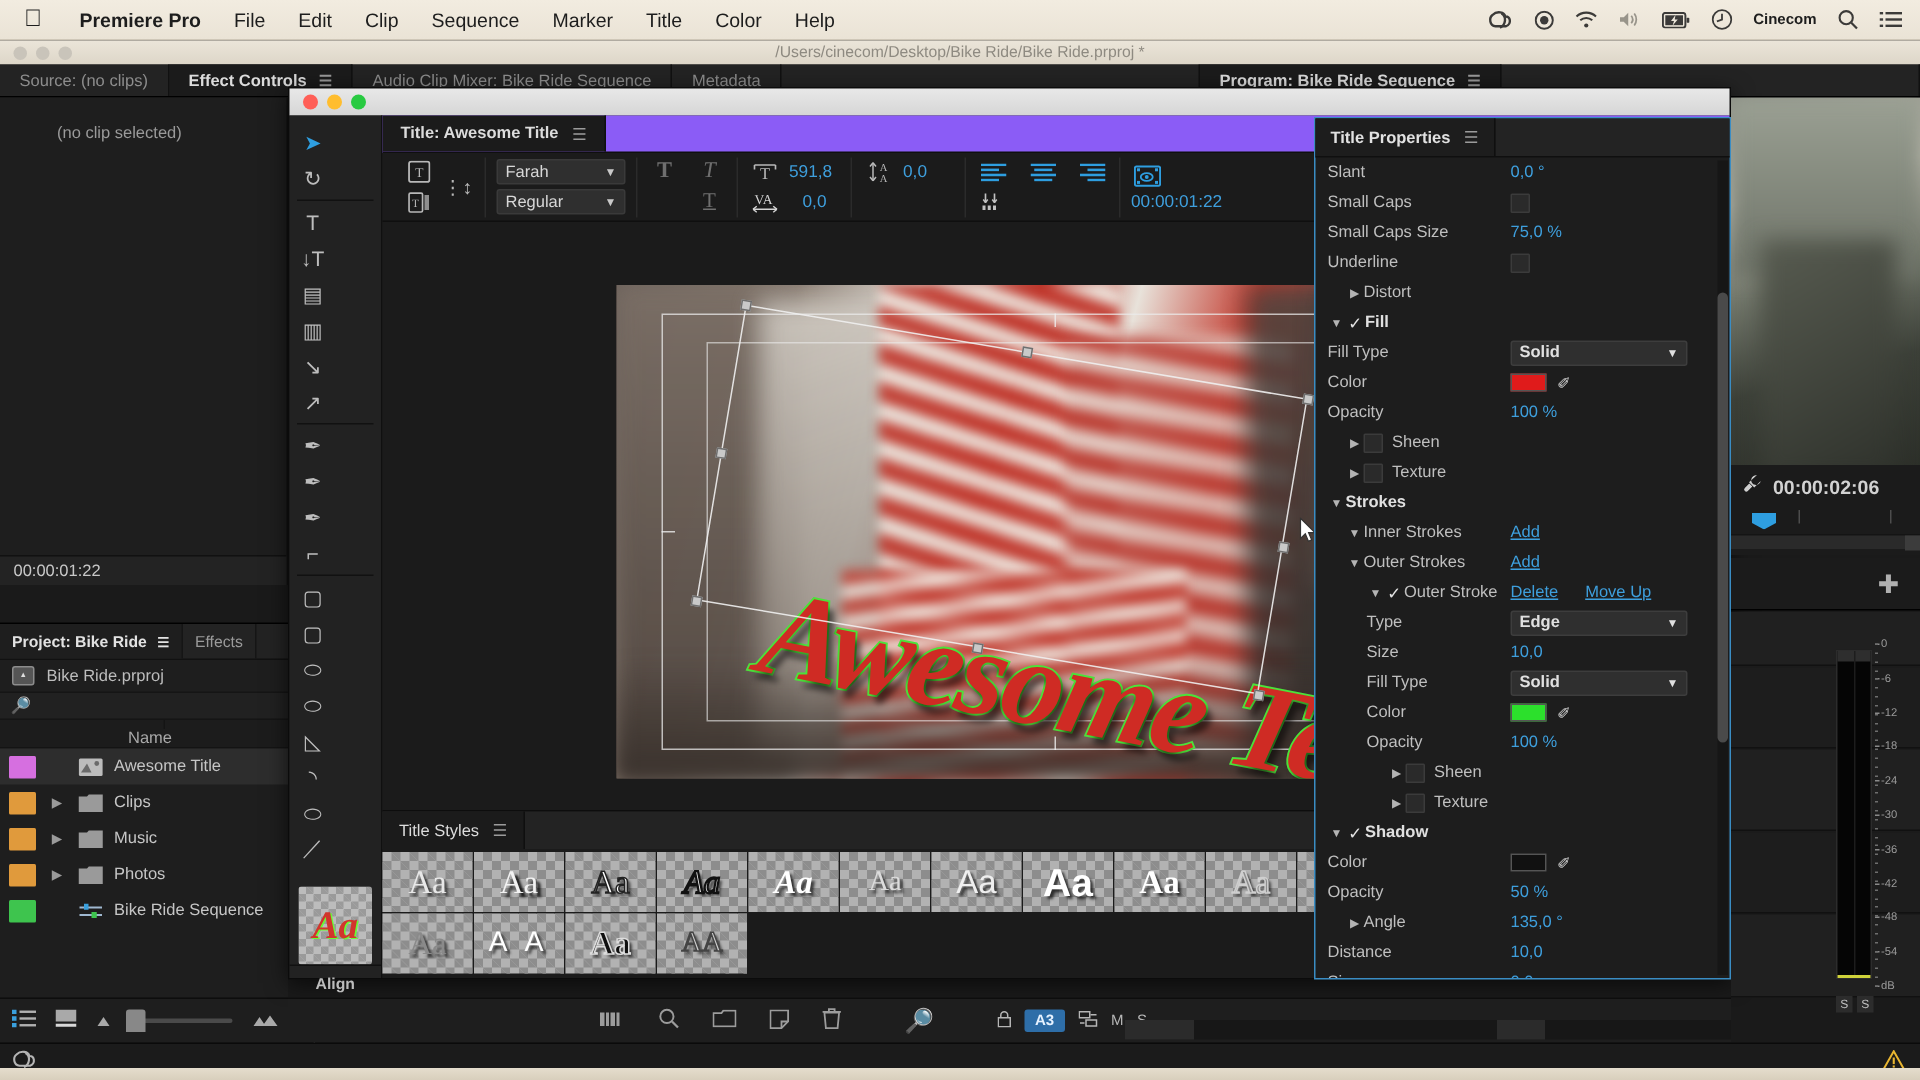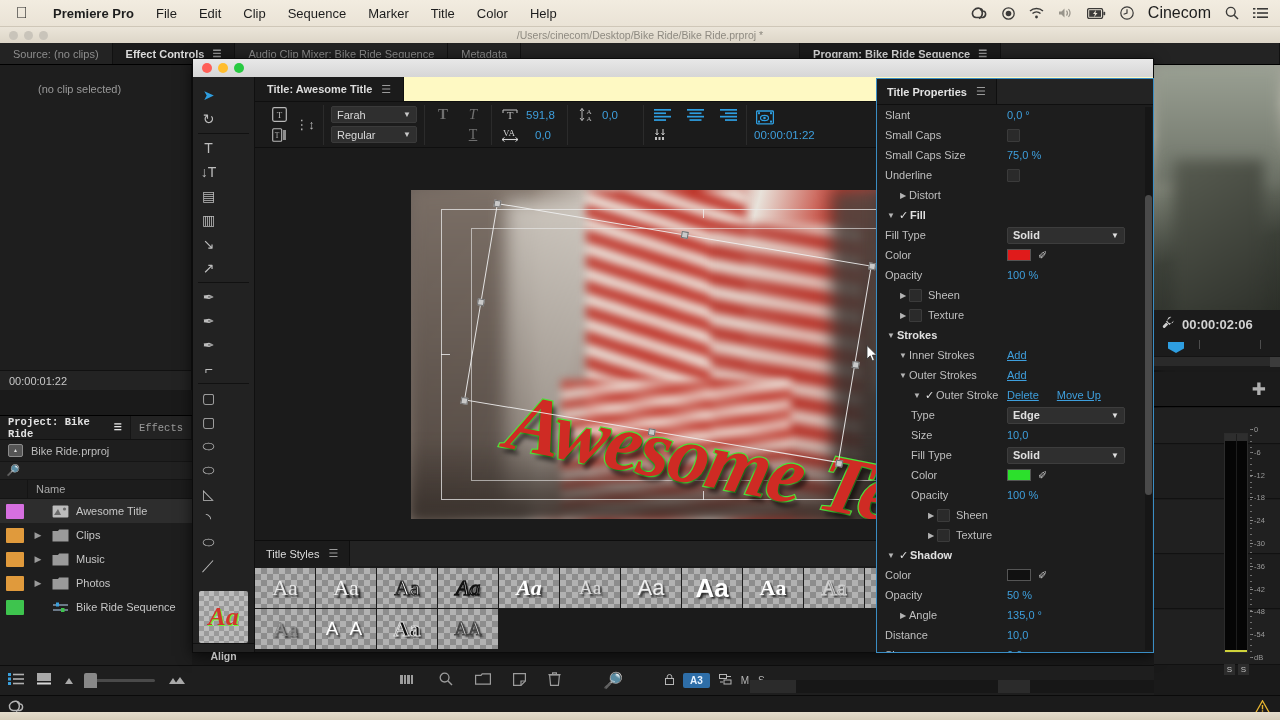"Cinecom" .macbar .right .usr { font-size: 16px -> 10px; font-weight: normal -> bold }
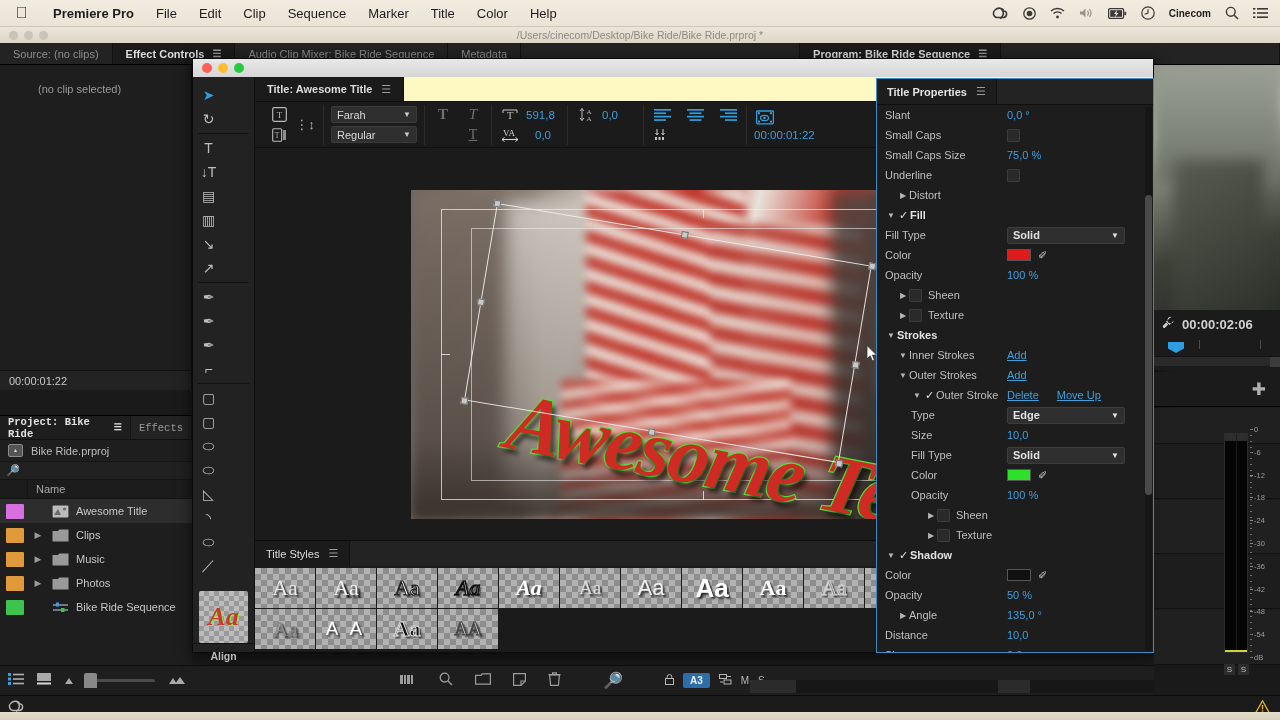"Title: Awesome Title" .tmain-tabbar { background: #fef9c3 -> #8b5cf6 }
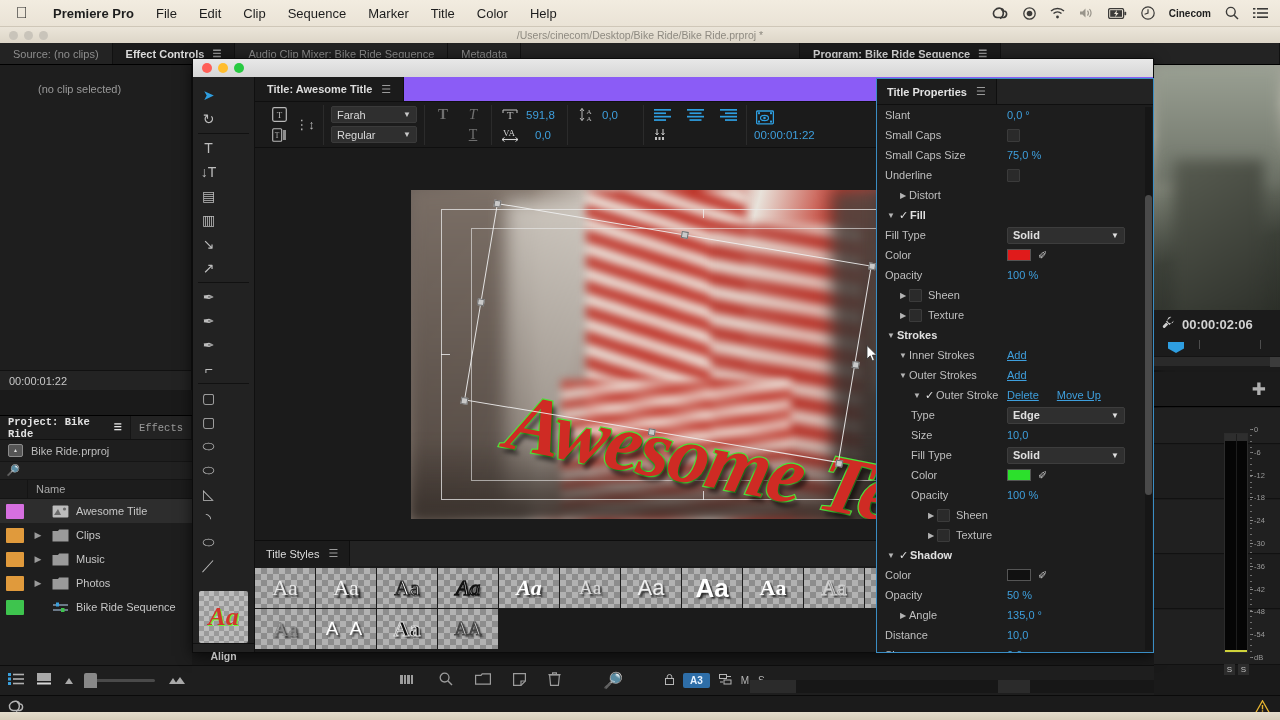"Project: Bike Ride" .projpane .ptab { font-family: Liberation Mono, monospace -> none }
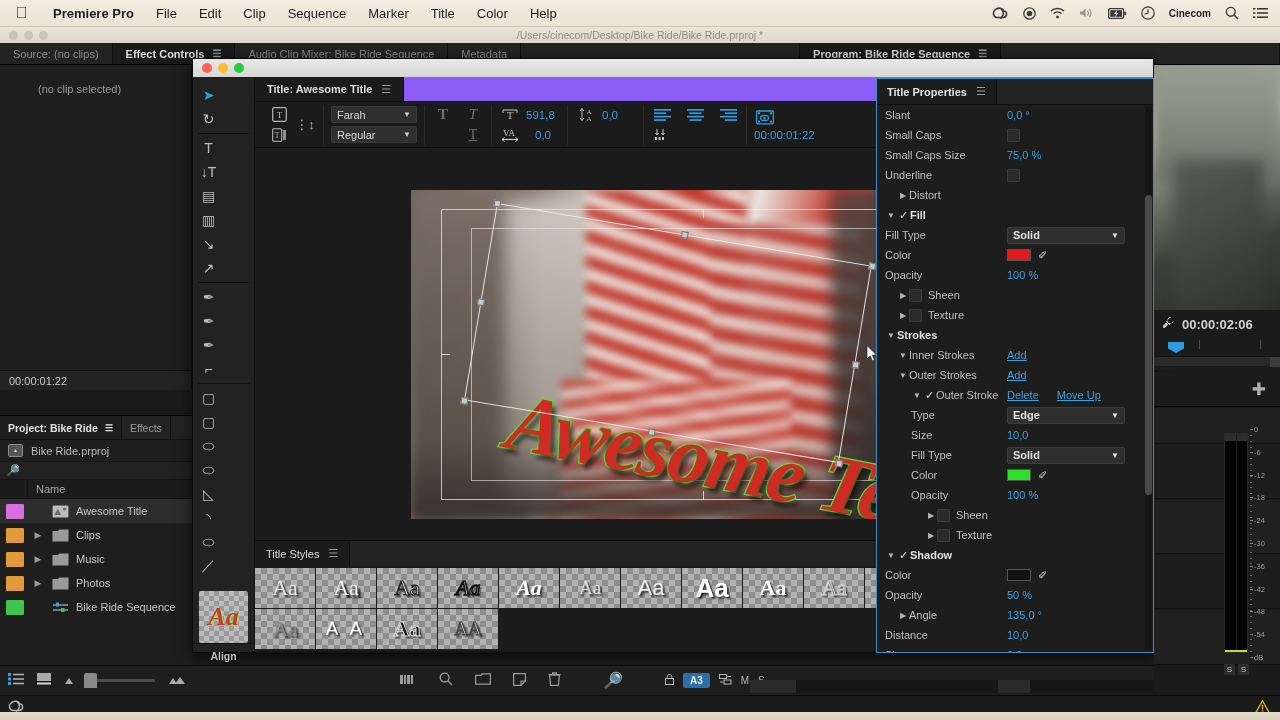"Name" .colhead { flex-direction: none -> column }
